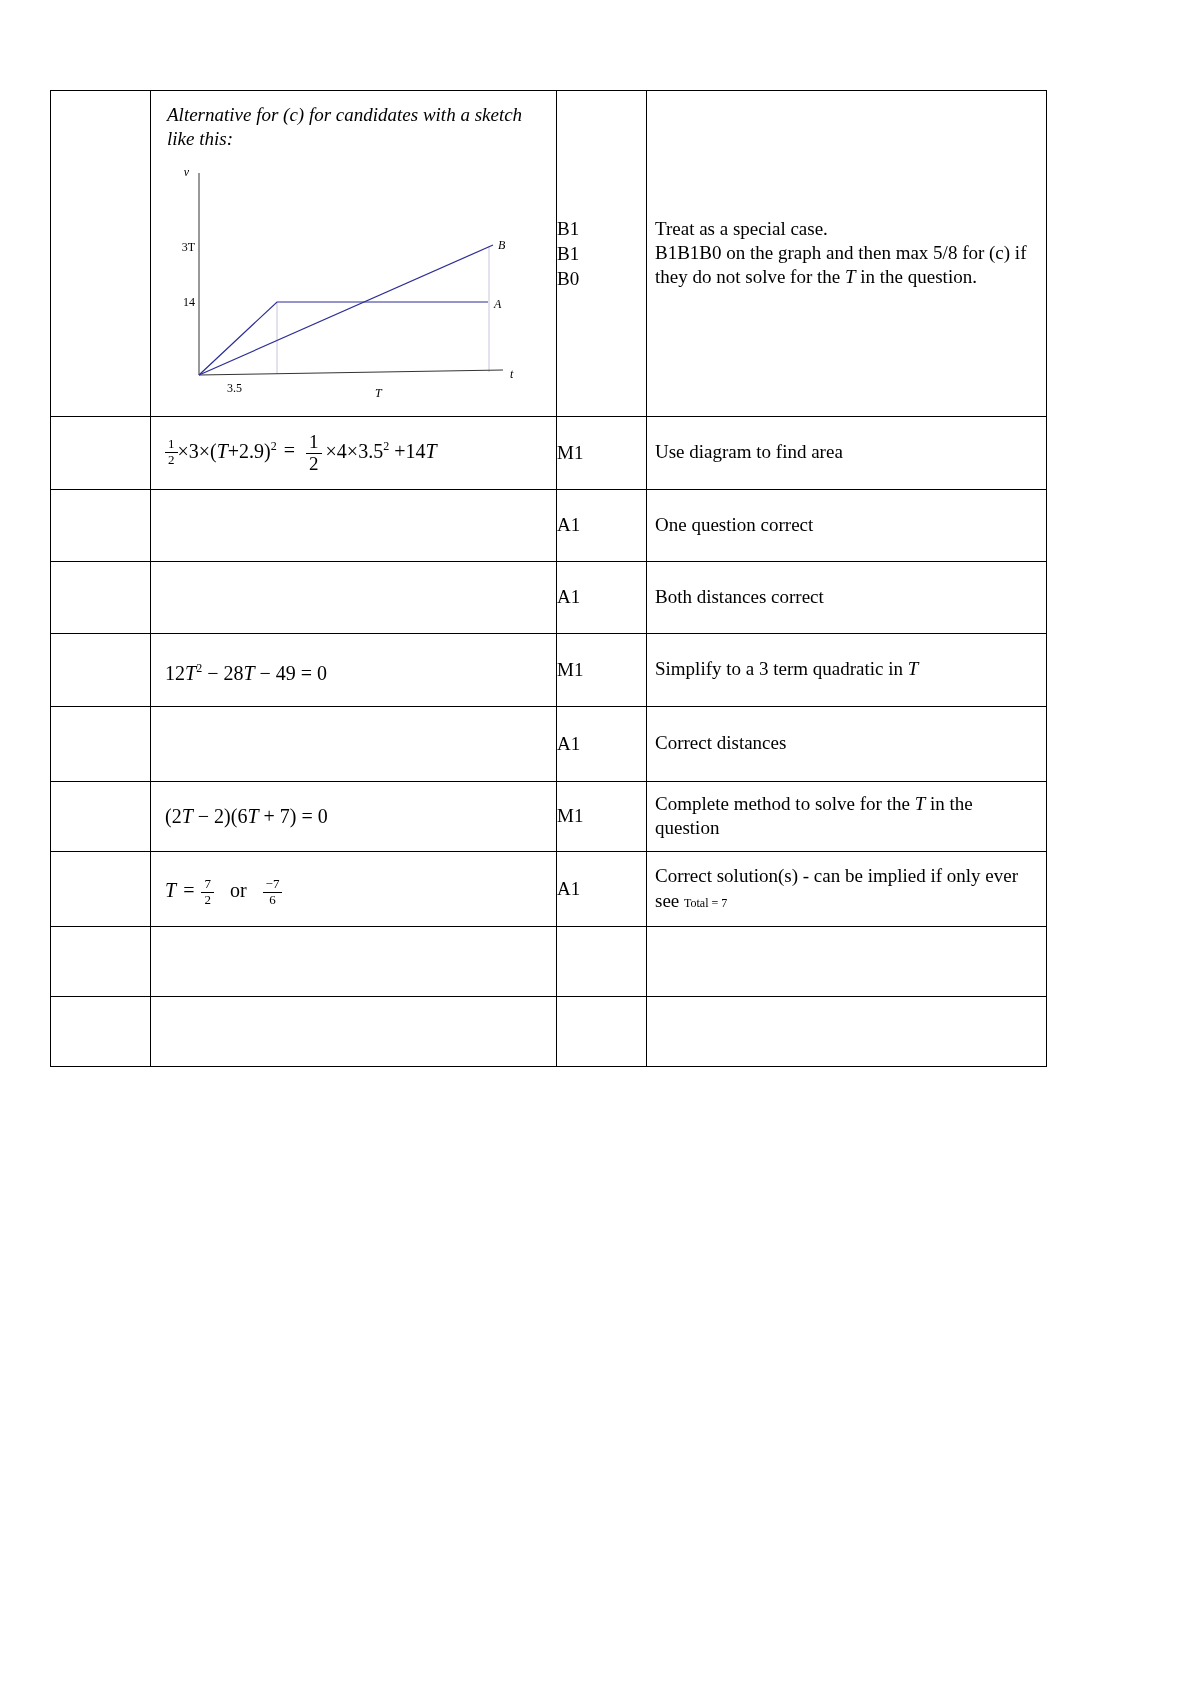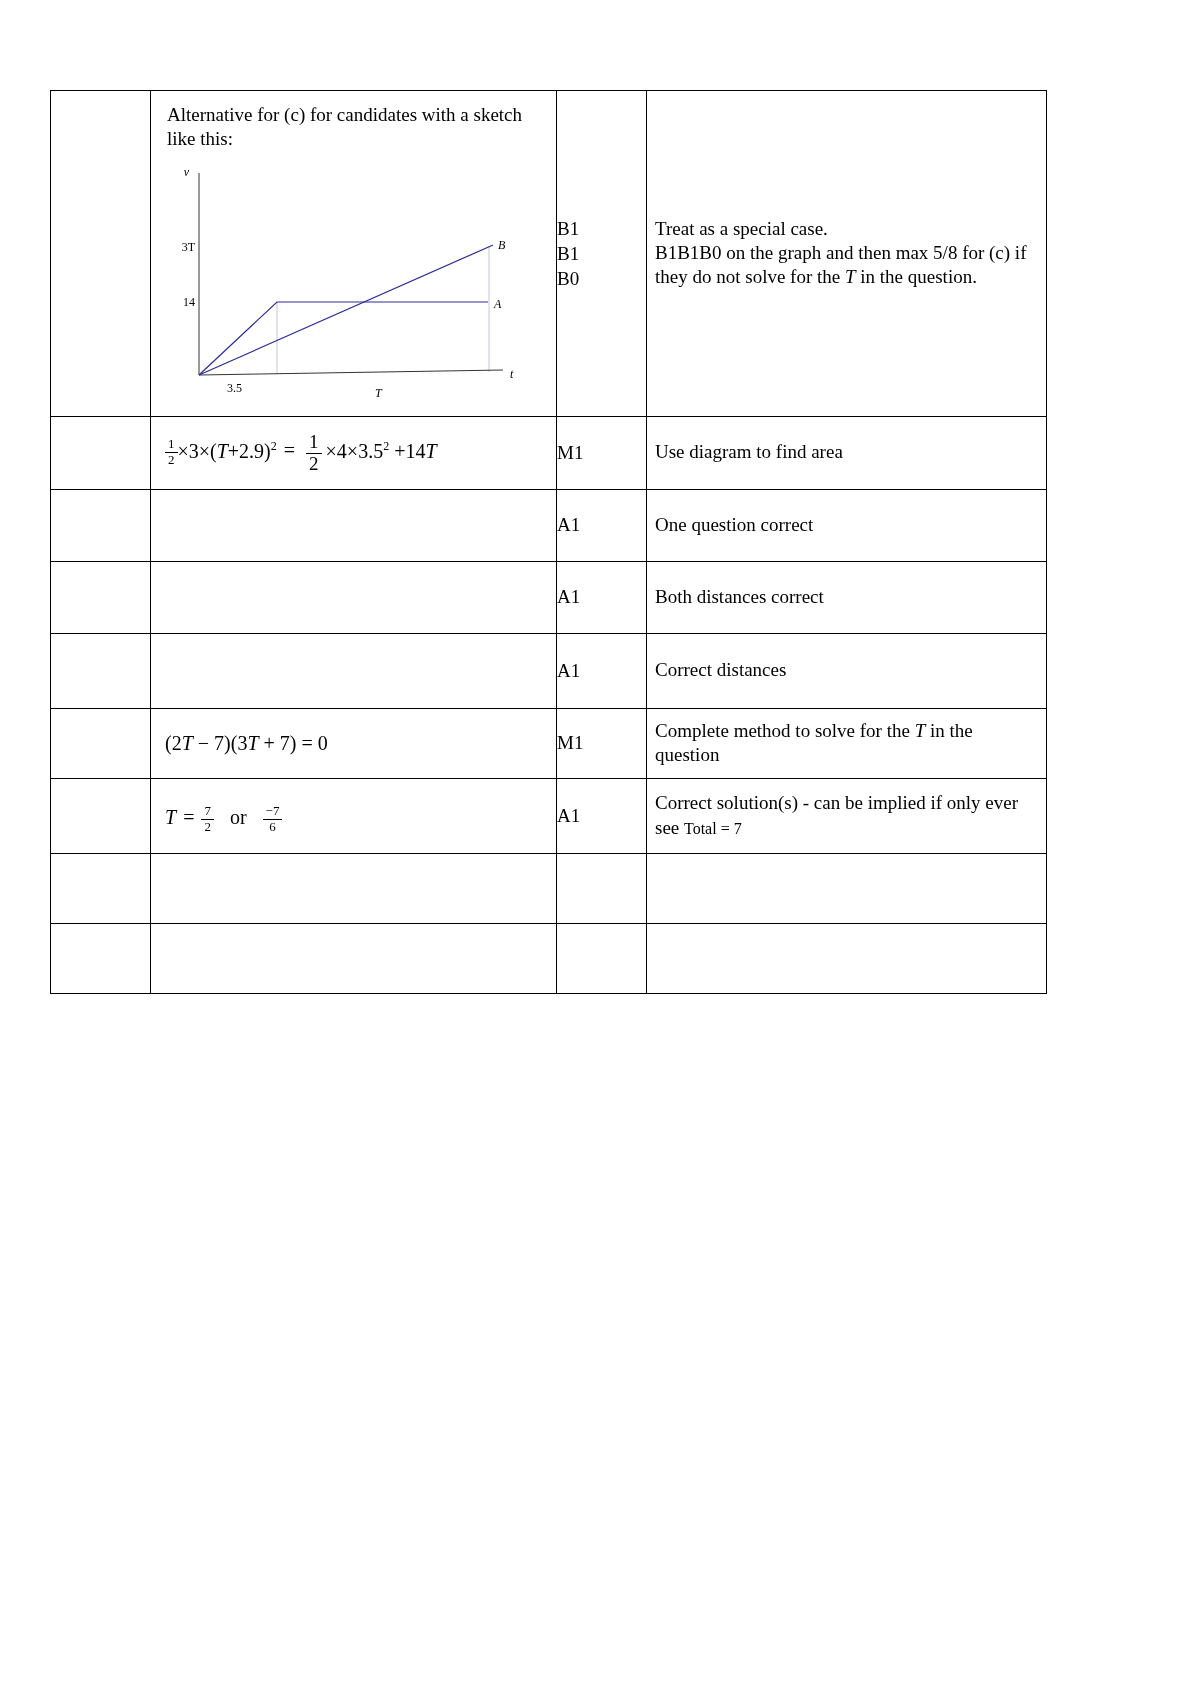"Alternative for (c) for candidates" .alt-title { font-style: none -> italic }
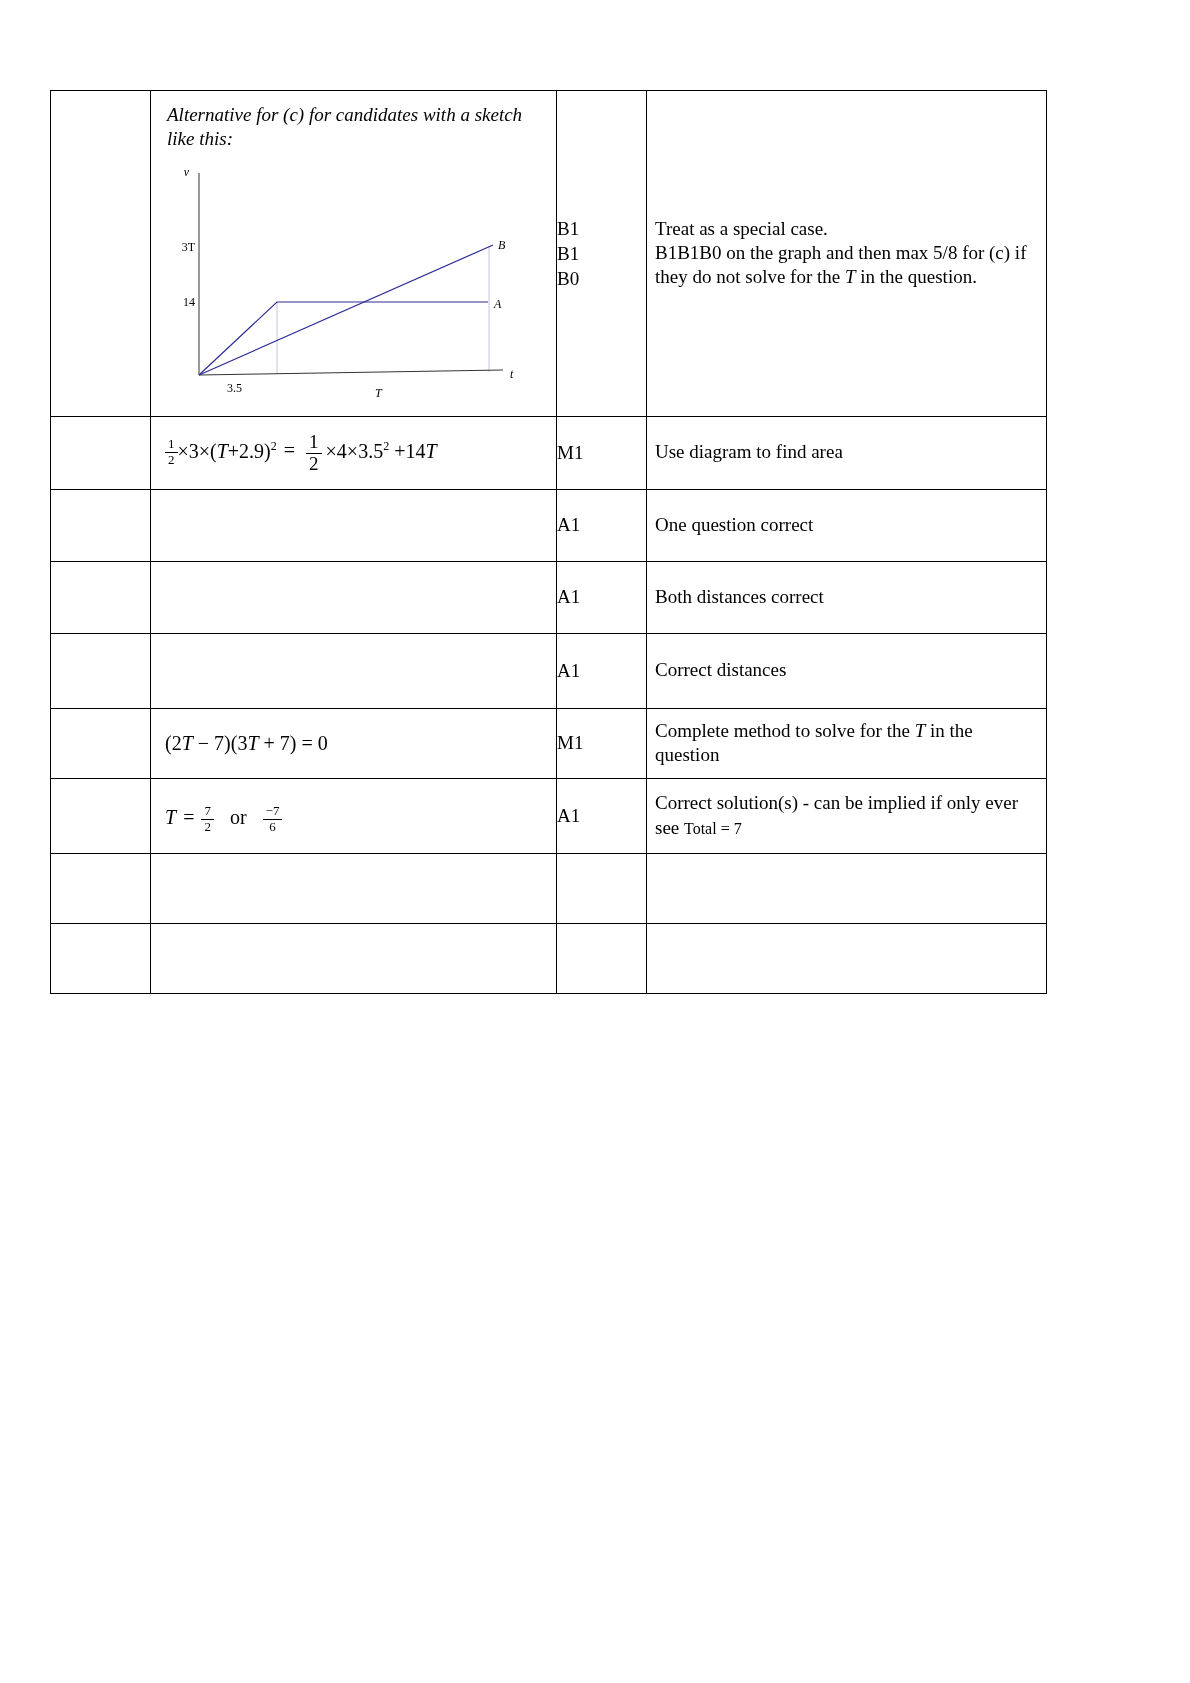"12T2 − 28T − 49" tr.r5 { html: none -> <tr> <td></td> <td> <div> <span>12</span><span>T</span><sup>2</sup><span> − 28</span><span>T</span><span> − 49 = 0</span> </div> </td> <td> <div>M1</div> </td> <td> <p><span>Simplify to a 3 term quadratic in </span><span>T</span></p> </td> </tr> }
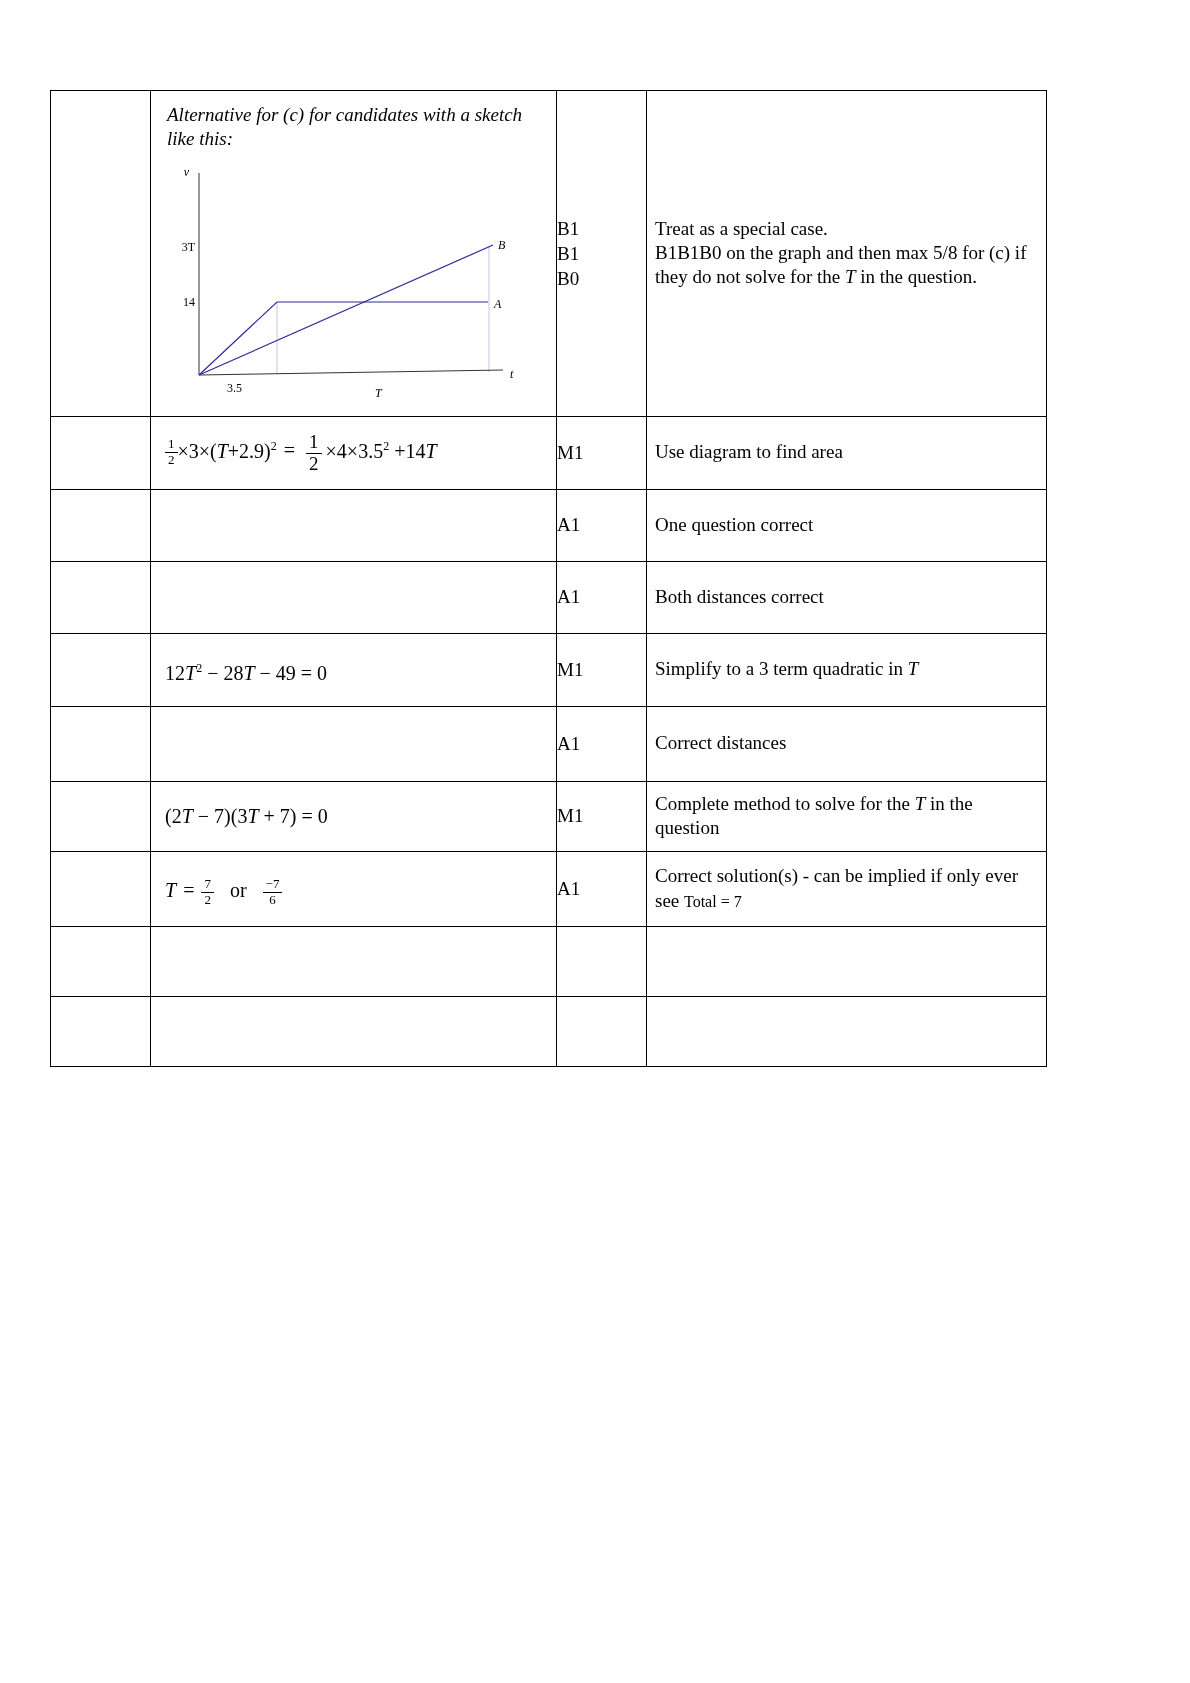"− 7)(3" span { text: 7)(3 -> 2)(6 }
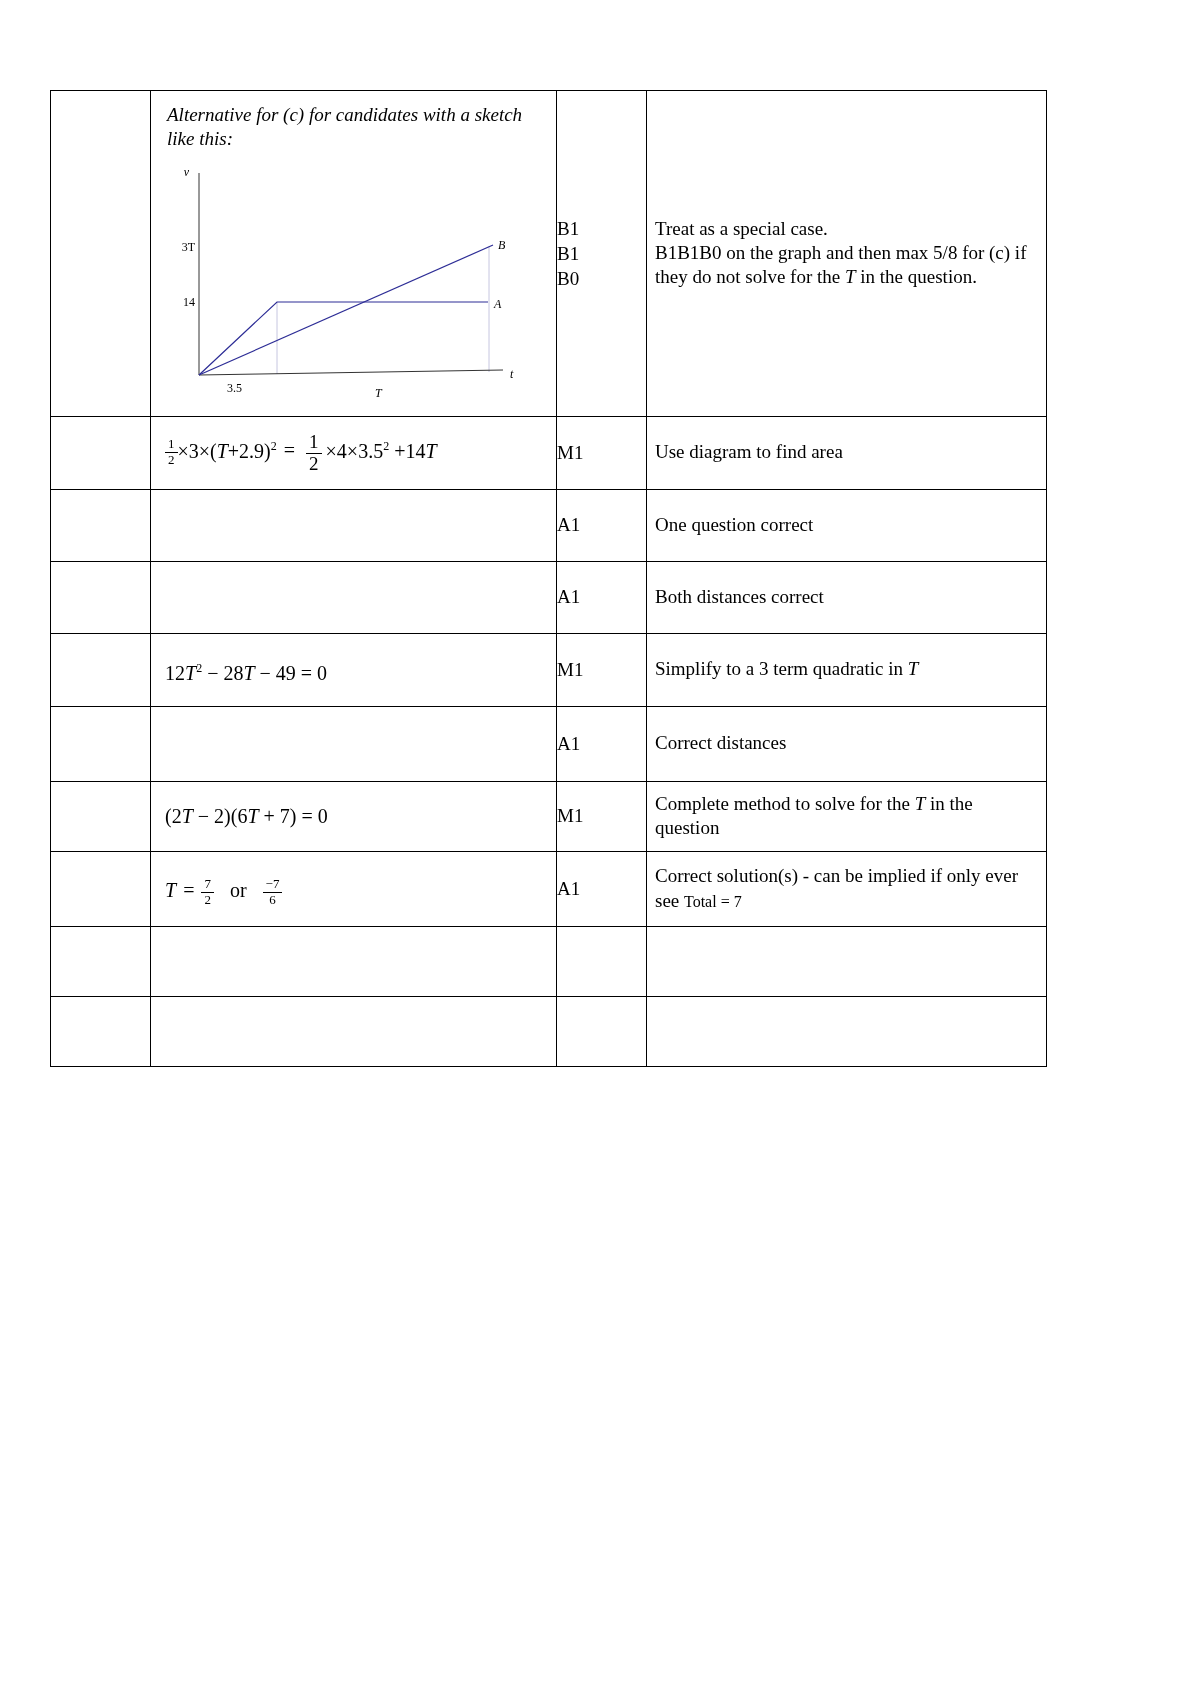"Total = 7" .total-chunk { font-size: 16px -> 12px }
